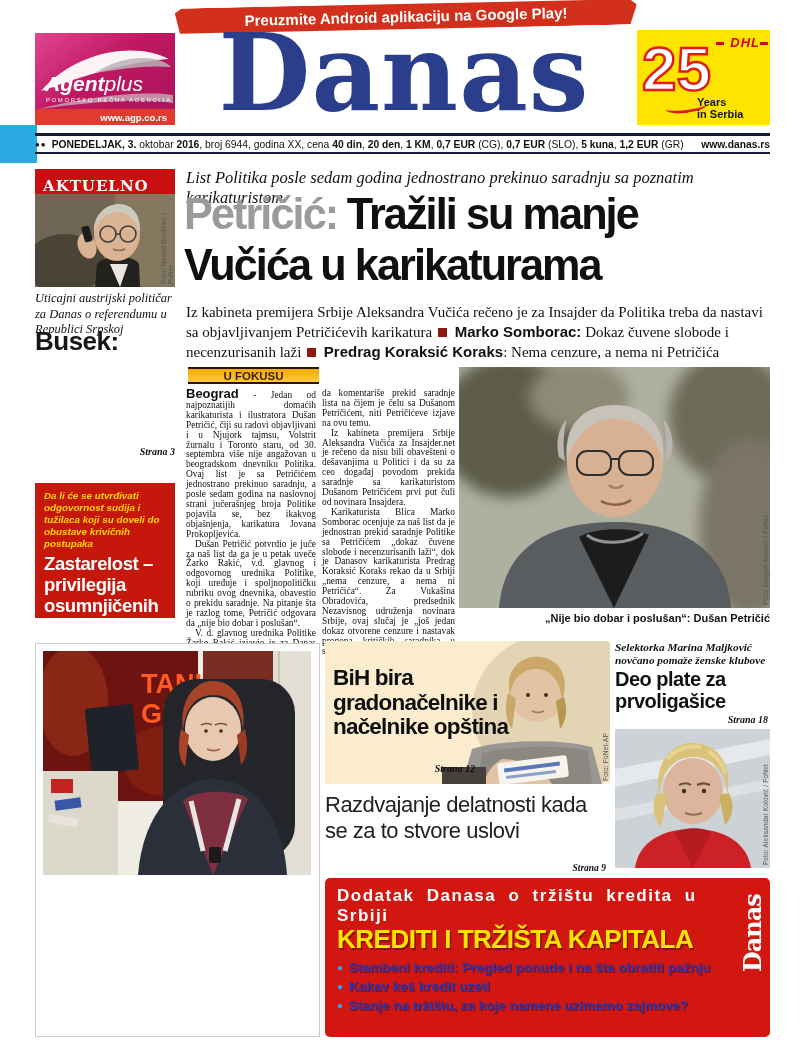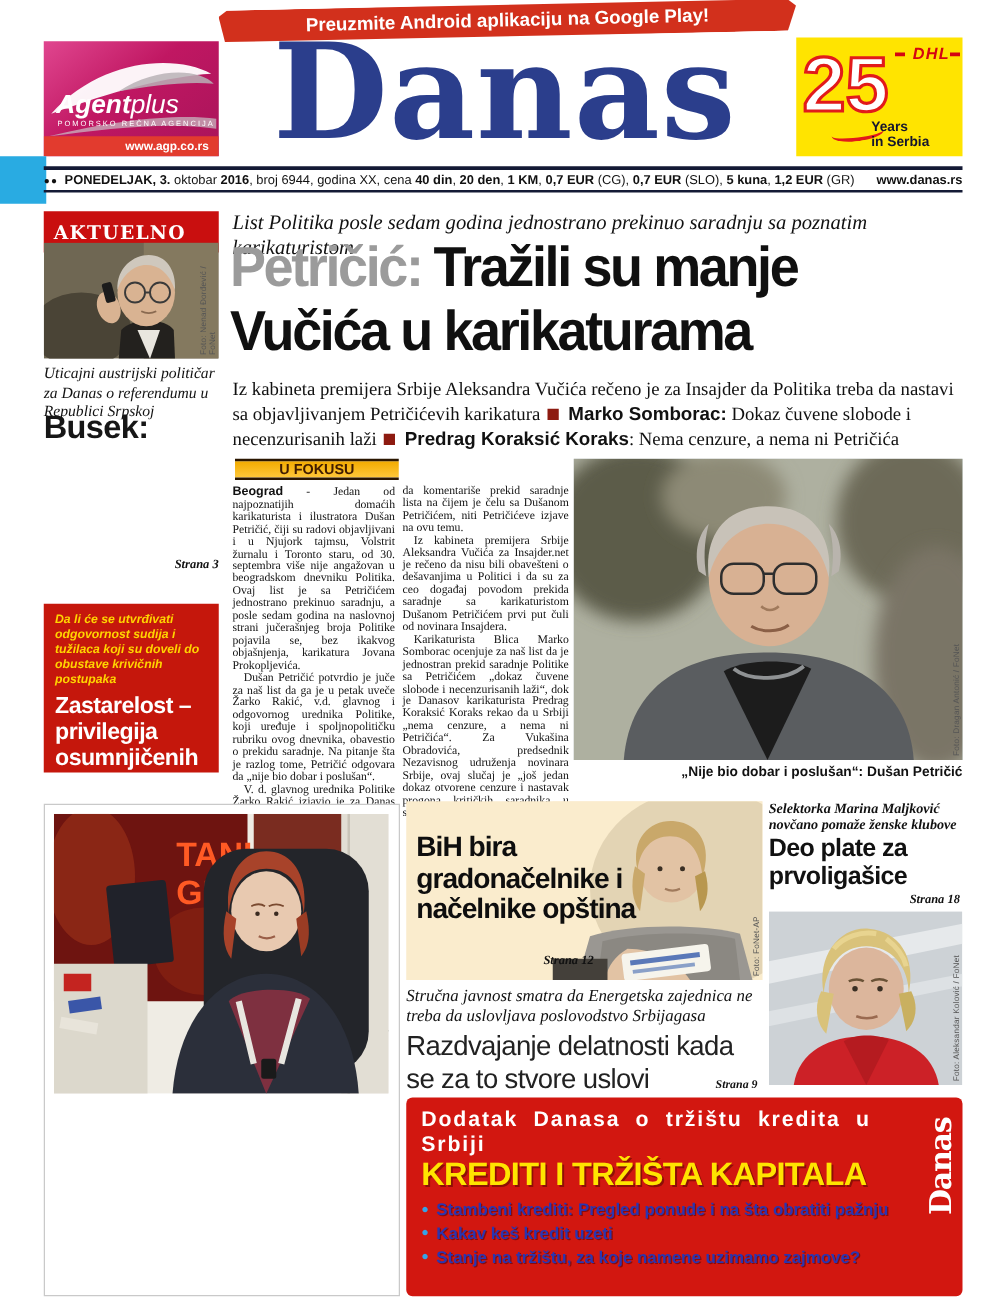"Beograd" .fcol b { font-size: 10px -> 13px }
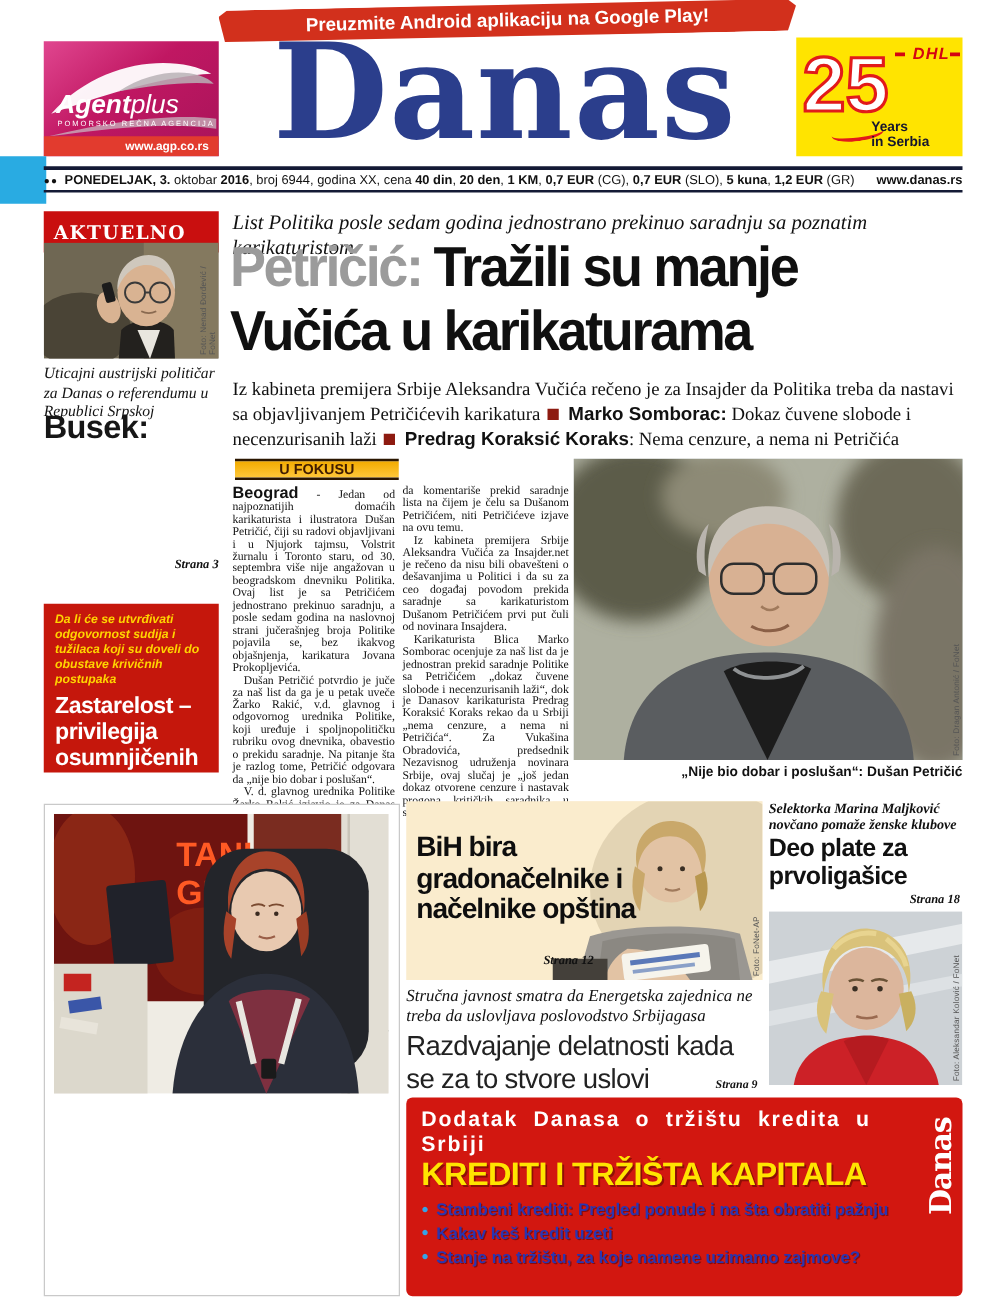"Stručna javnost smatra da Energetska" div.en-kicker { html: <div>Stručna javnost smatra da Energetska zajednica ne treba da uslovljava poslovodstvo Srbijagasa</div> -> none }
